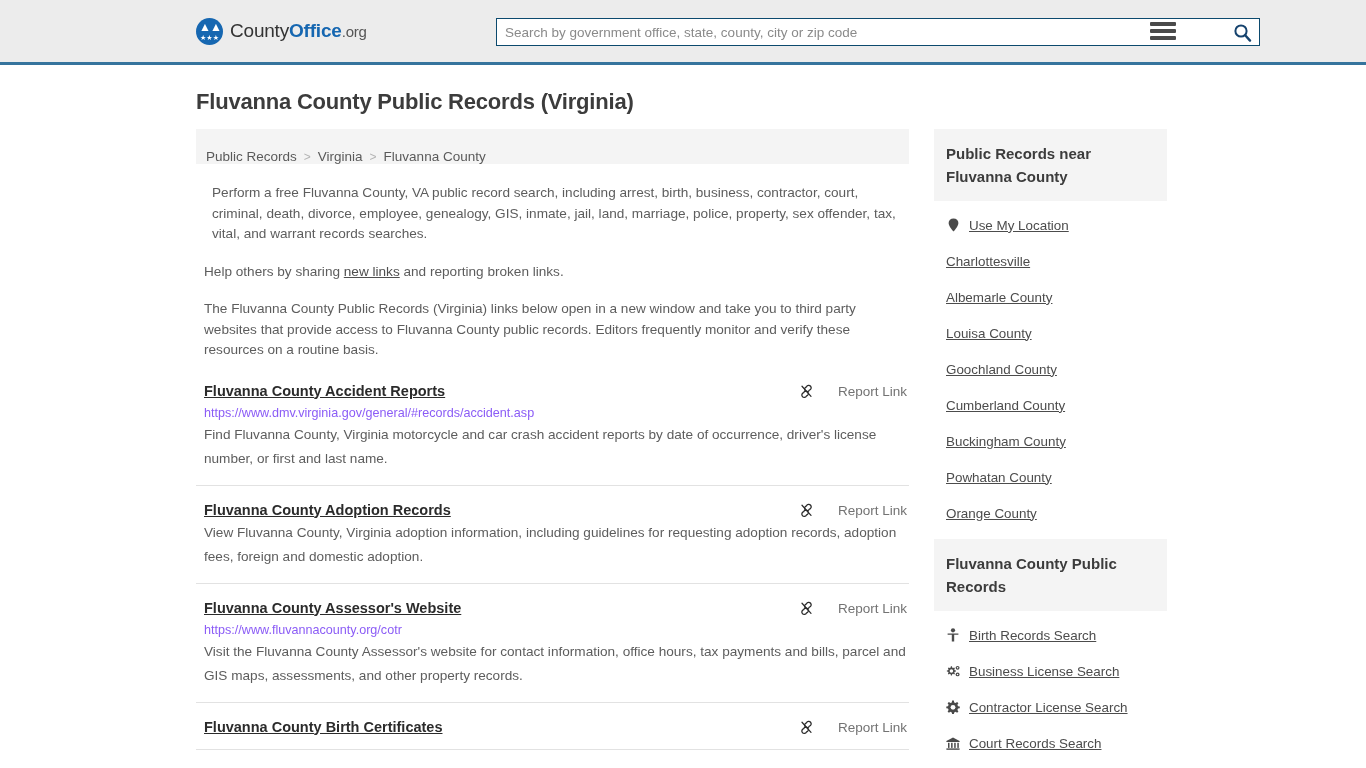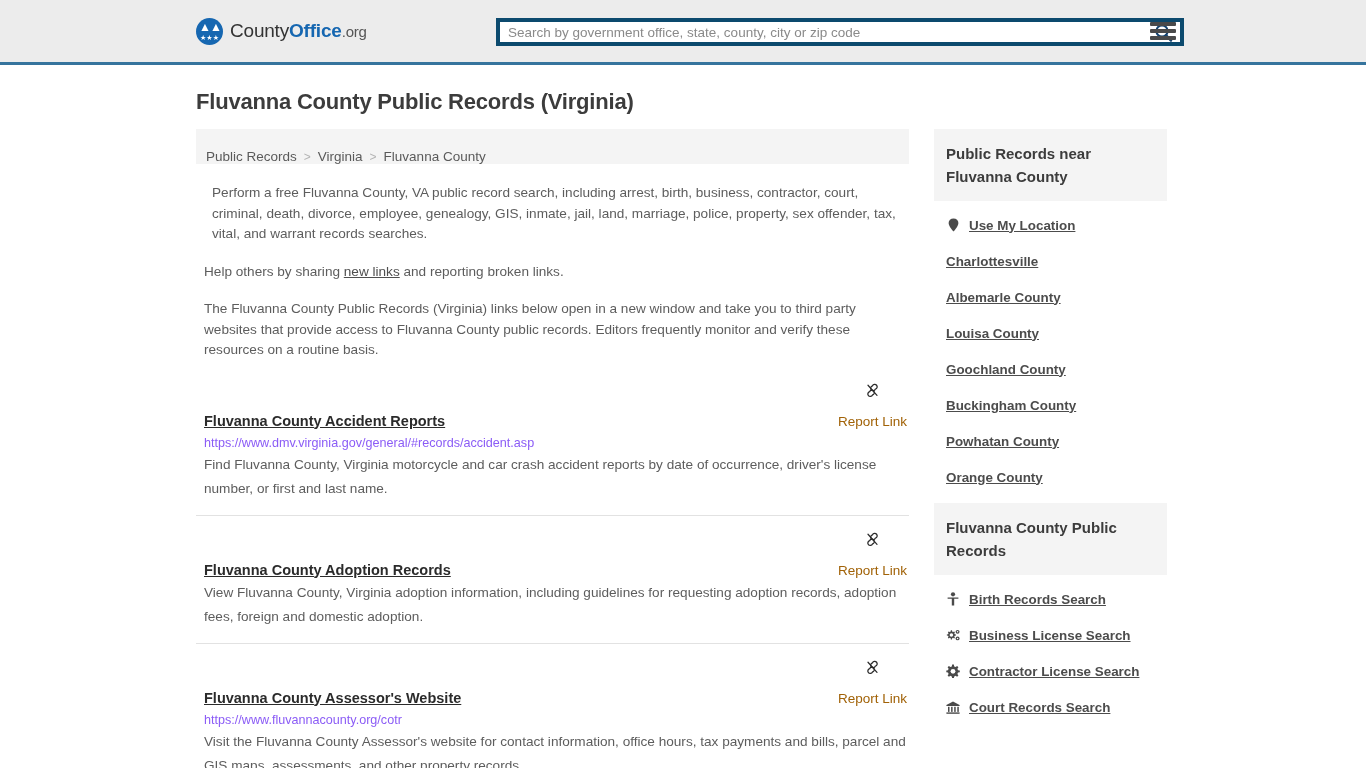"Search by government office, state," .search-wrap { border: 4px solid #0c4a6e -> 1px solid #0c4a6e; width: 688px -> 764px }
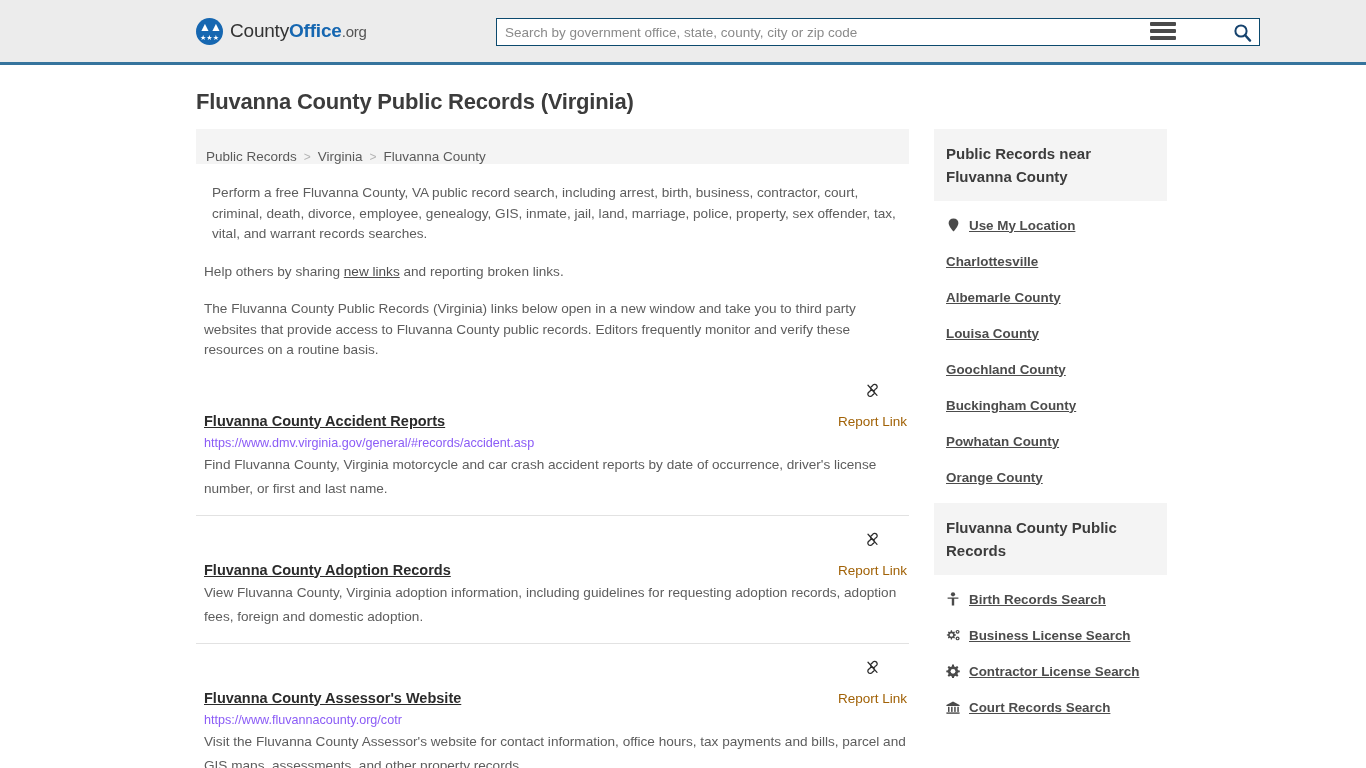"Use My Location" .side-item { font-weight: bold -> none }
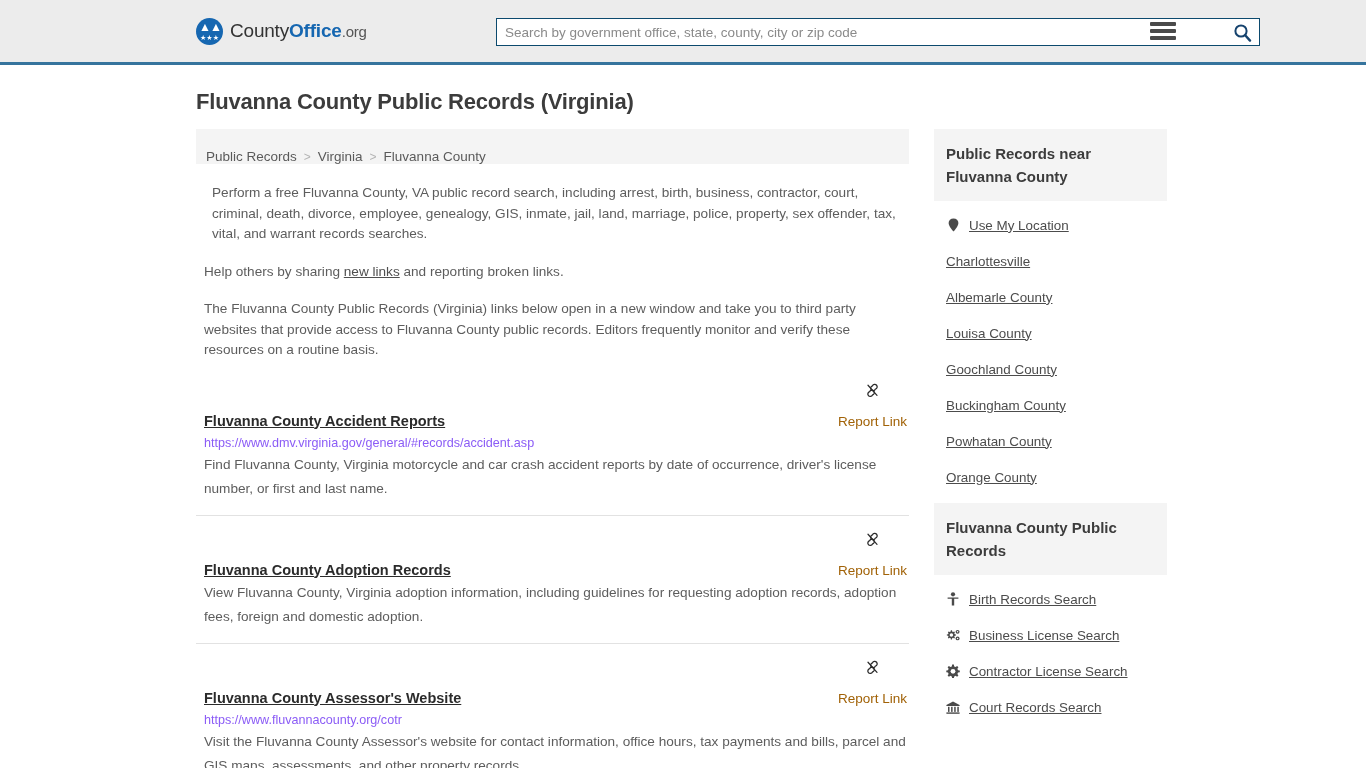"Report Link" .report-link { color: #a16207 -> #737373; flex-direction: column -> none; gap: 16px -> 24px }
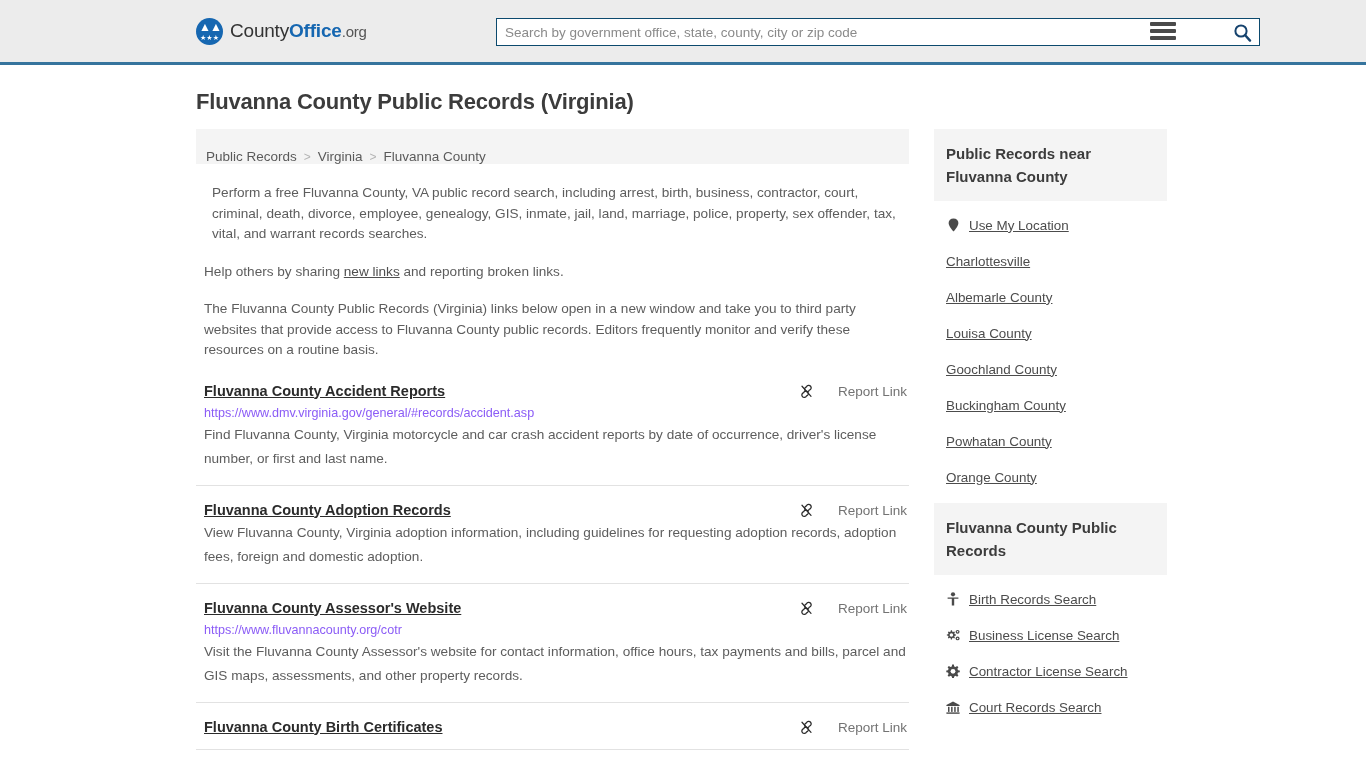"Cumberland County" div.side-item { html: none -> <div> <a>Cumberland County</a> </div> }
